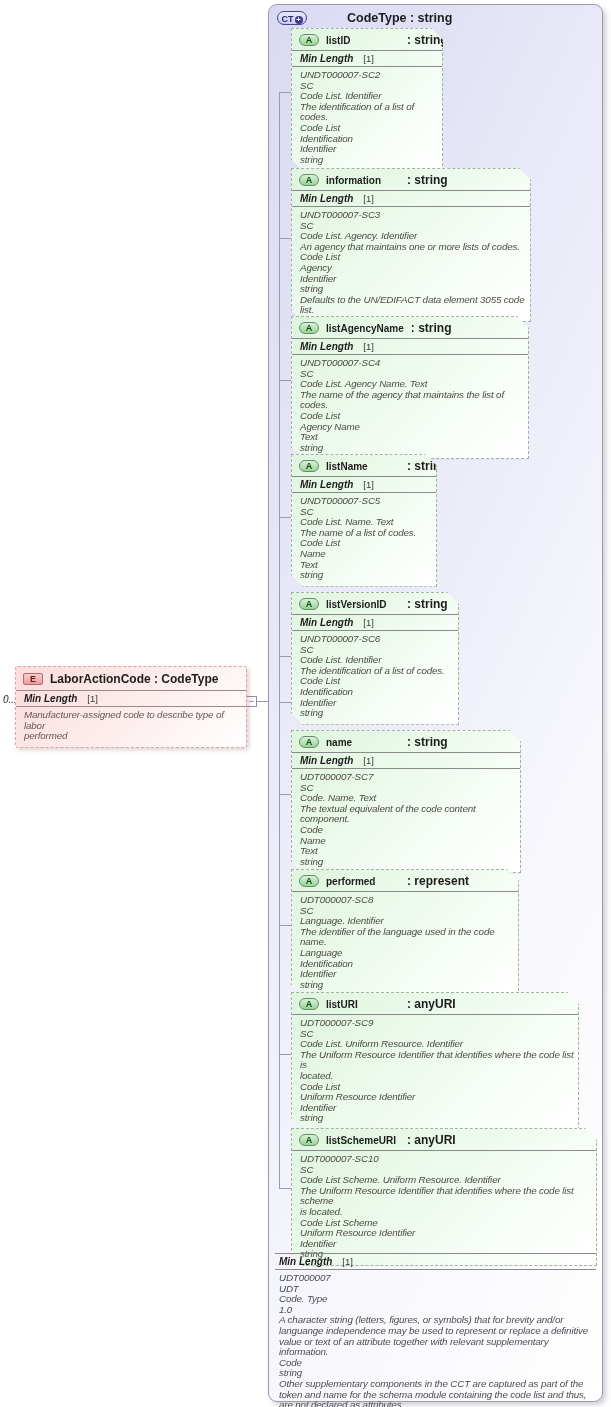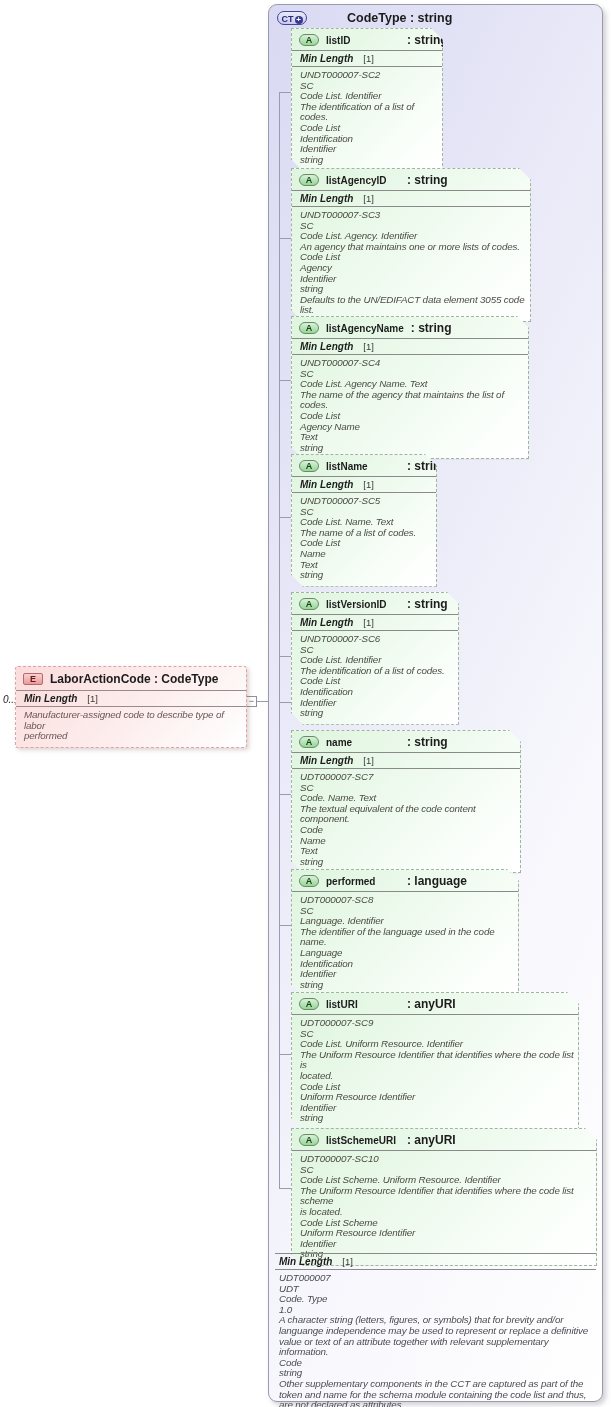"listAgencyID" span.a-name { text: listAgencyID -> information }
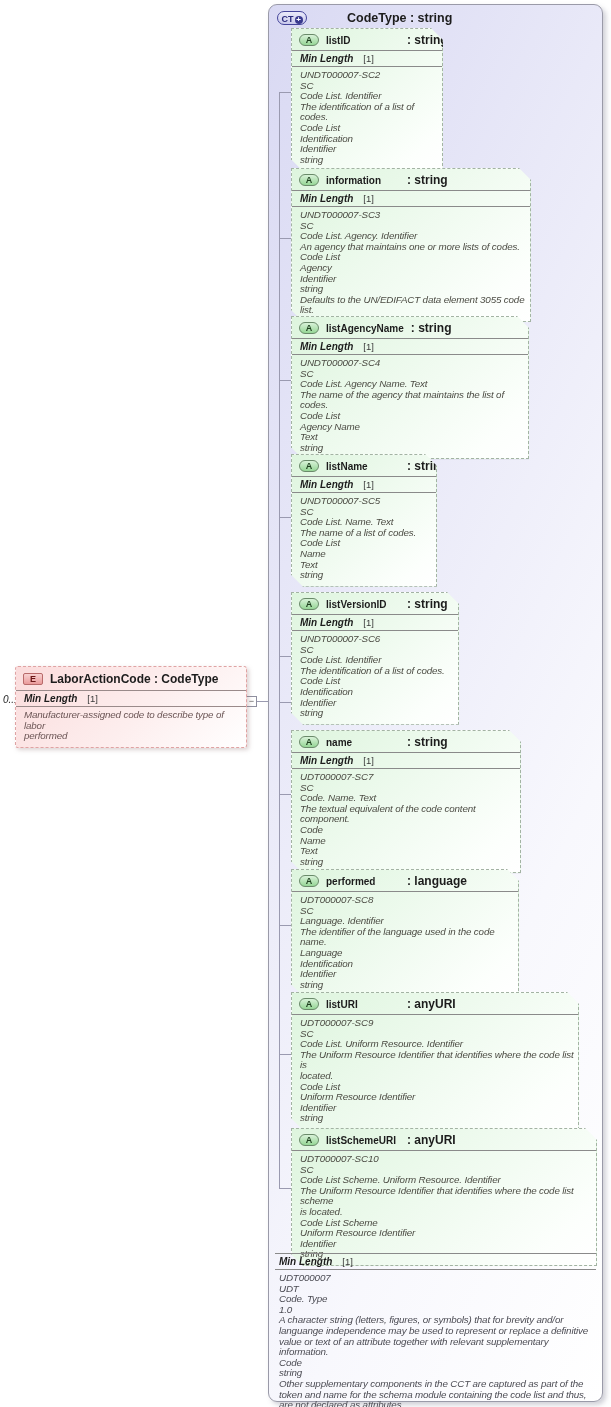": language" span.a-type { text: language -> represent }
